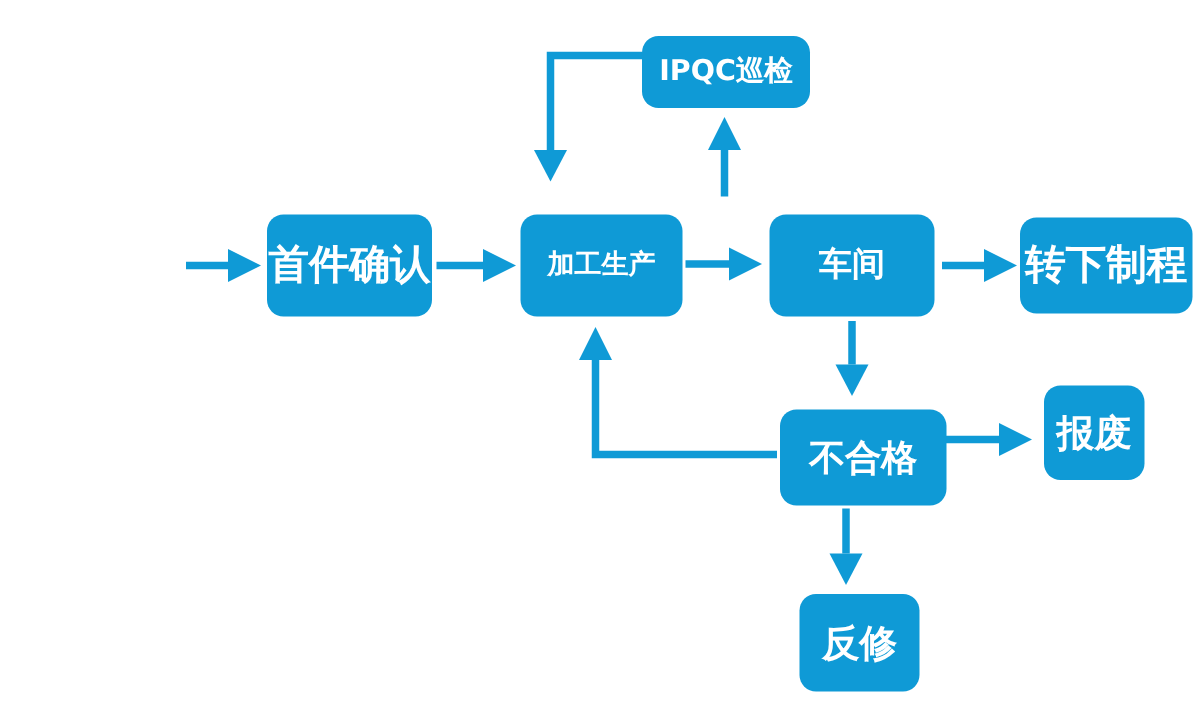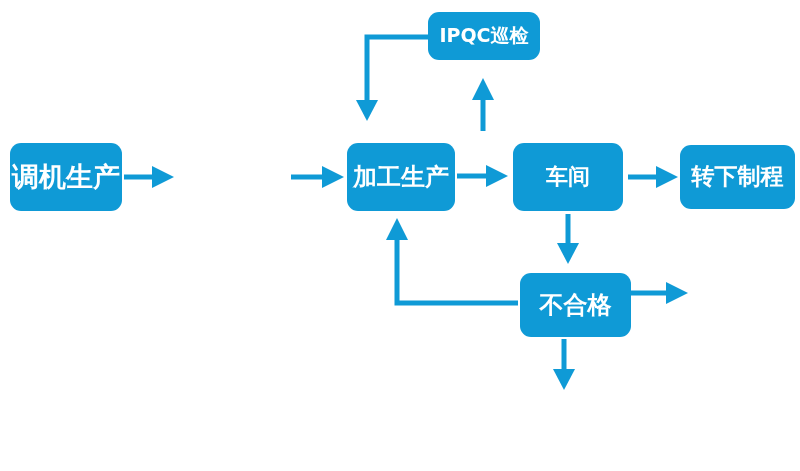"IPQC巡检" #n-ipqc { top: 12px -> 24px }
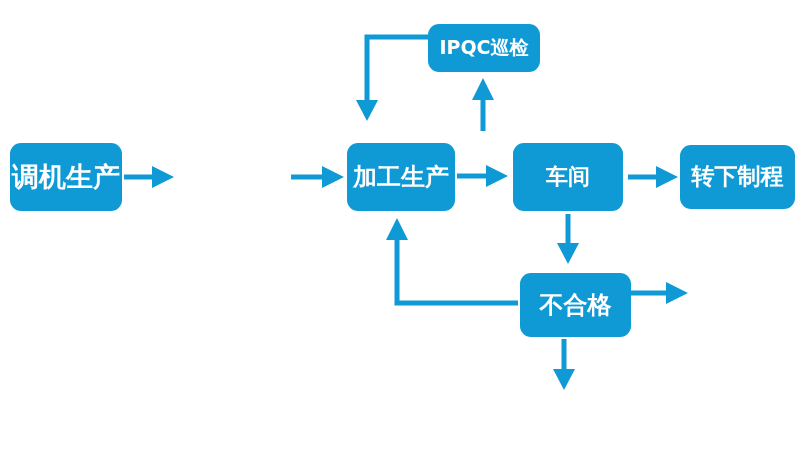"调机生产" div.node { html: <div> <span>调机生产</span> </div> -> none }
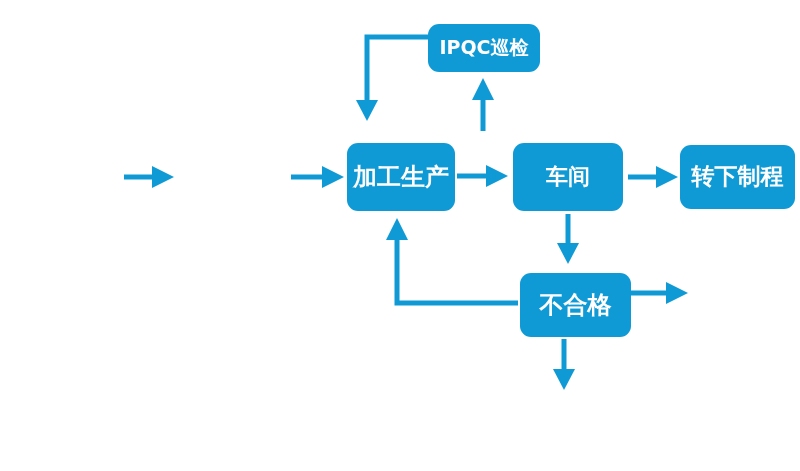"首件确认" div.node { html: none -> <div> <span>首件确认</span> </div> }
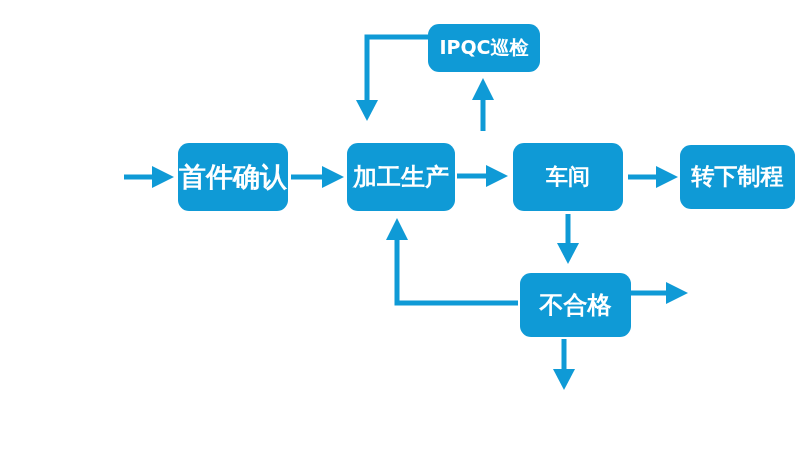"加工生产" #n-processing { font-size: 24px -> 18px }
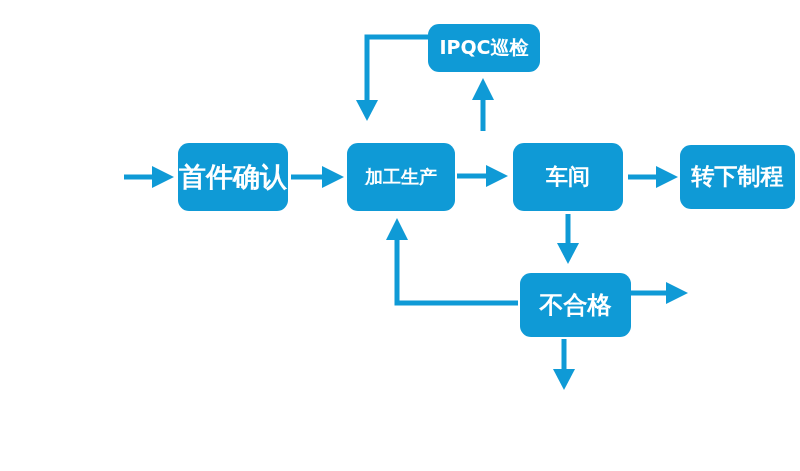"转下制程" #n-next { font-size: 23px -> 27px }
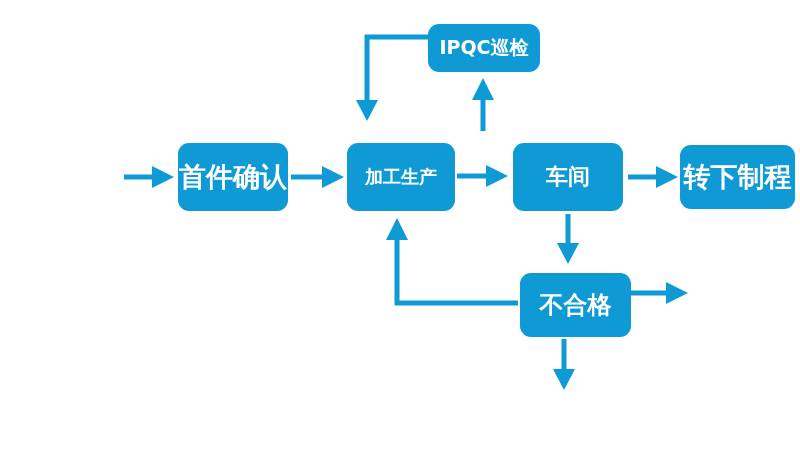"报废" div.node { html: none -> <div> <span>报废</span> </div> }
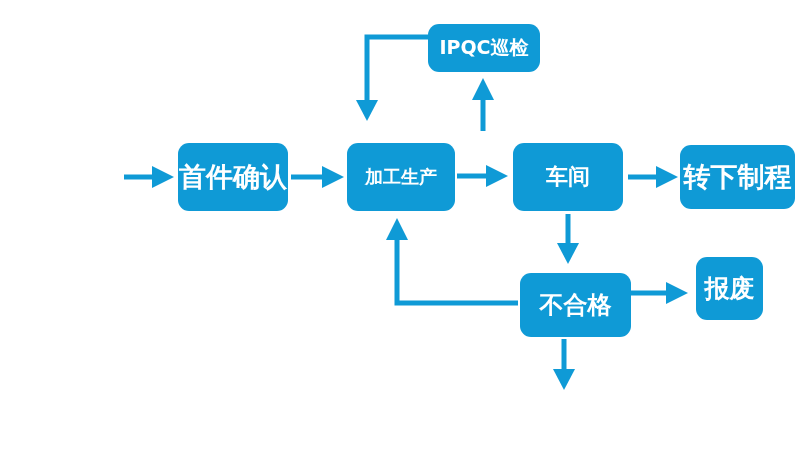"反修" div.node { html: none -> <div> <span>反修</span> </div> }
